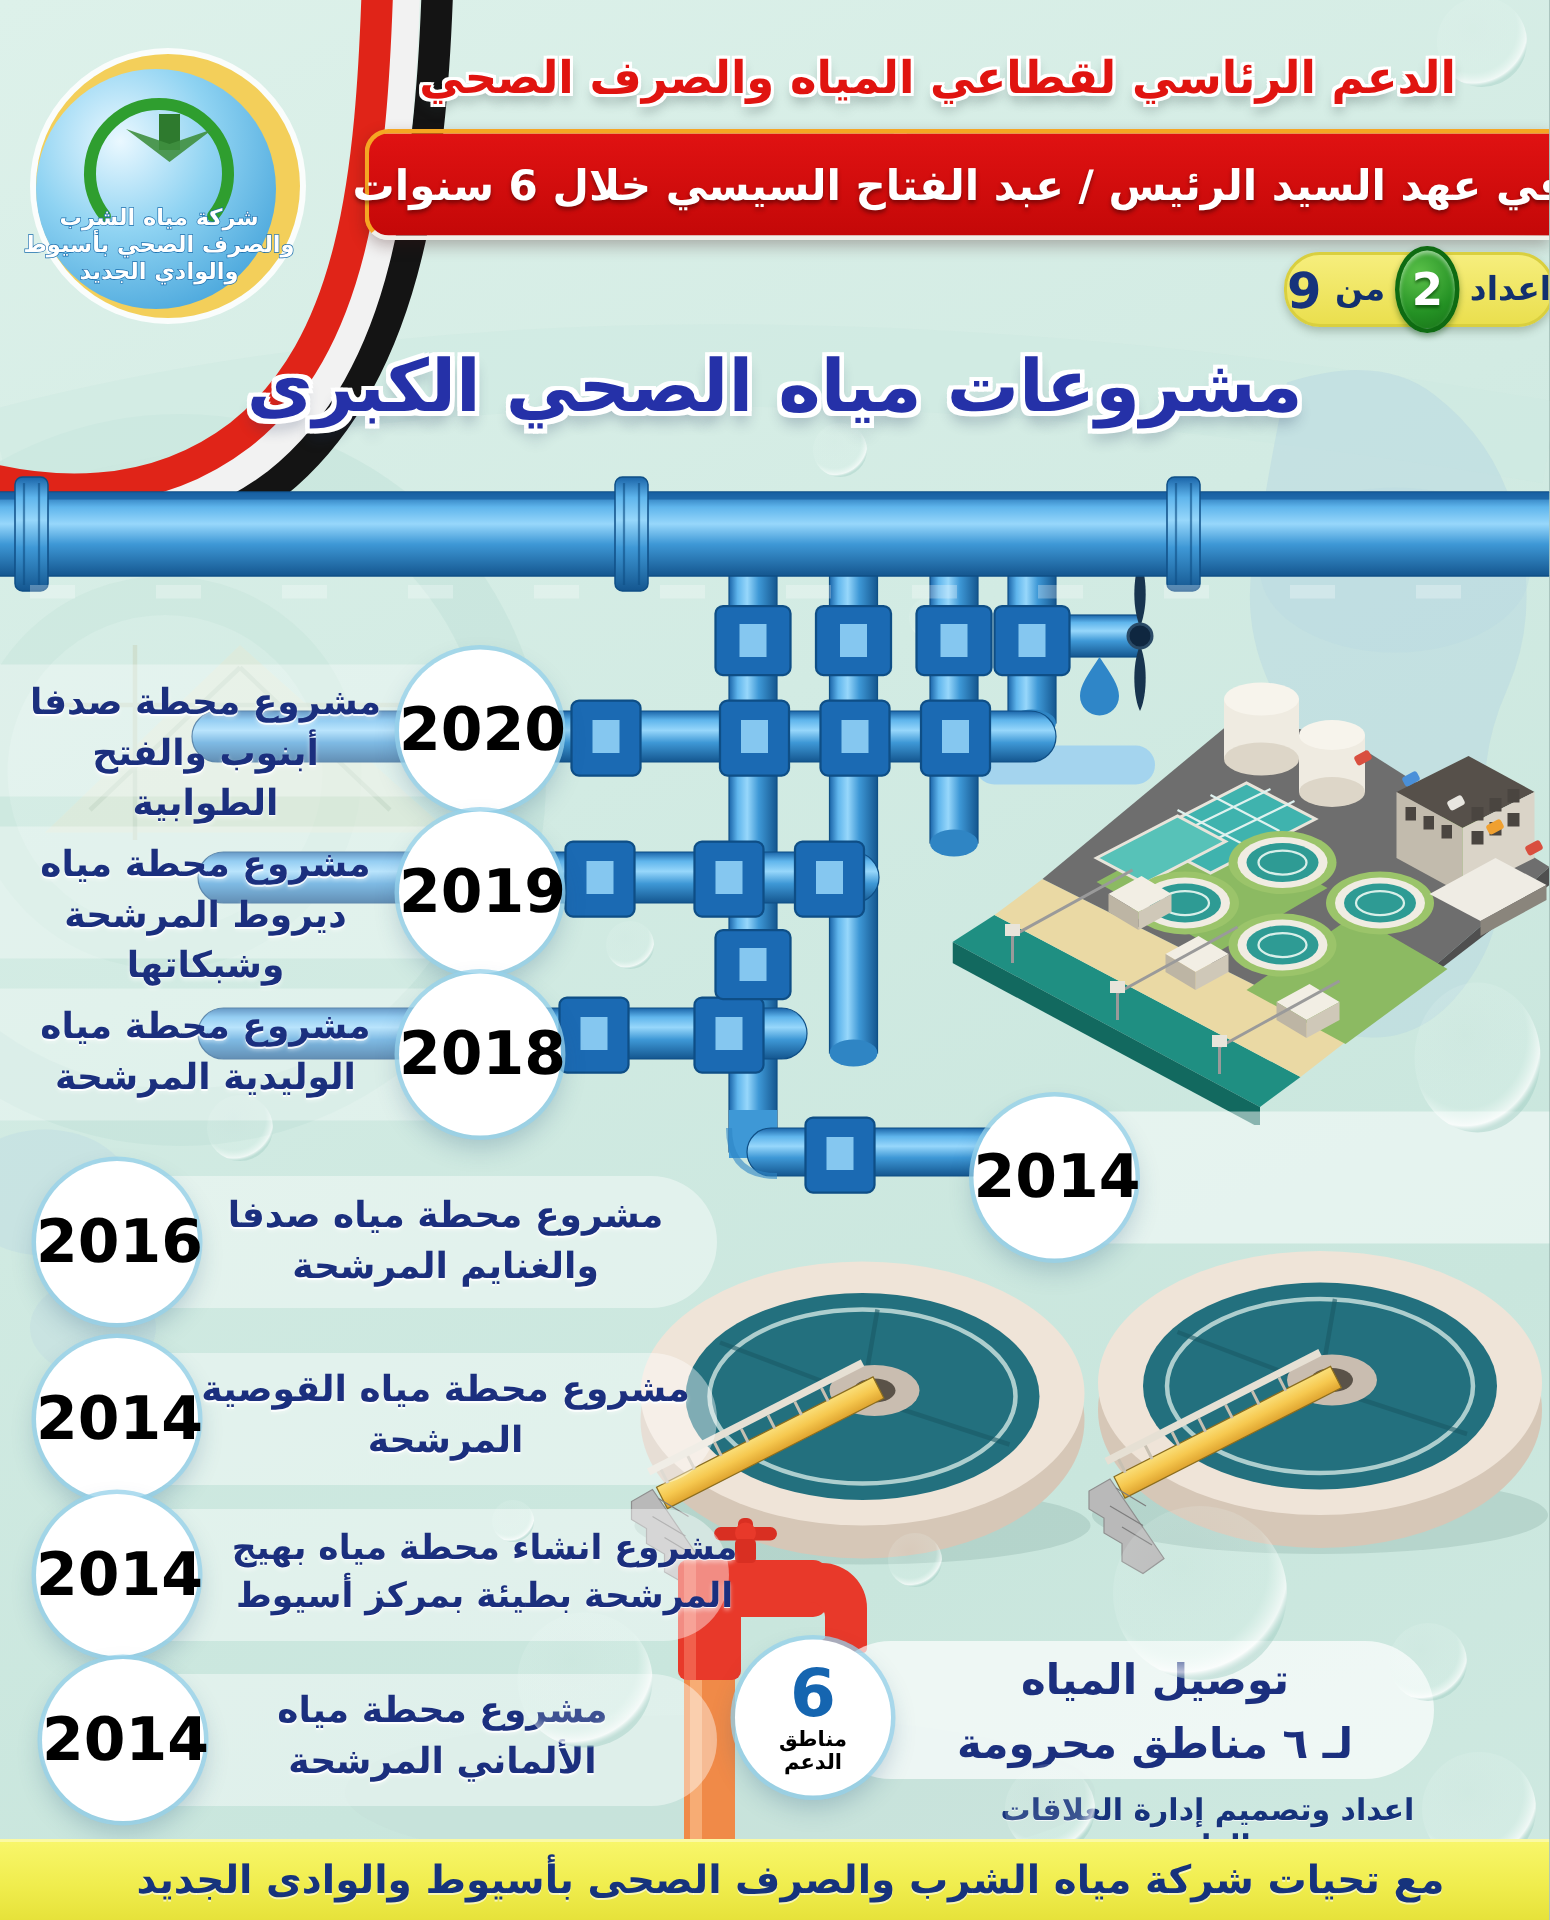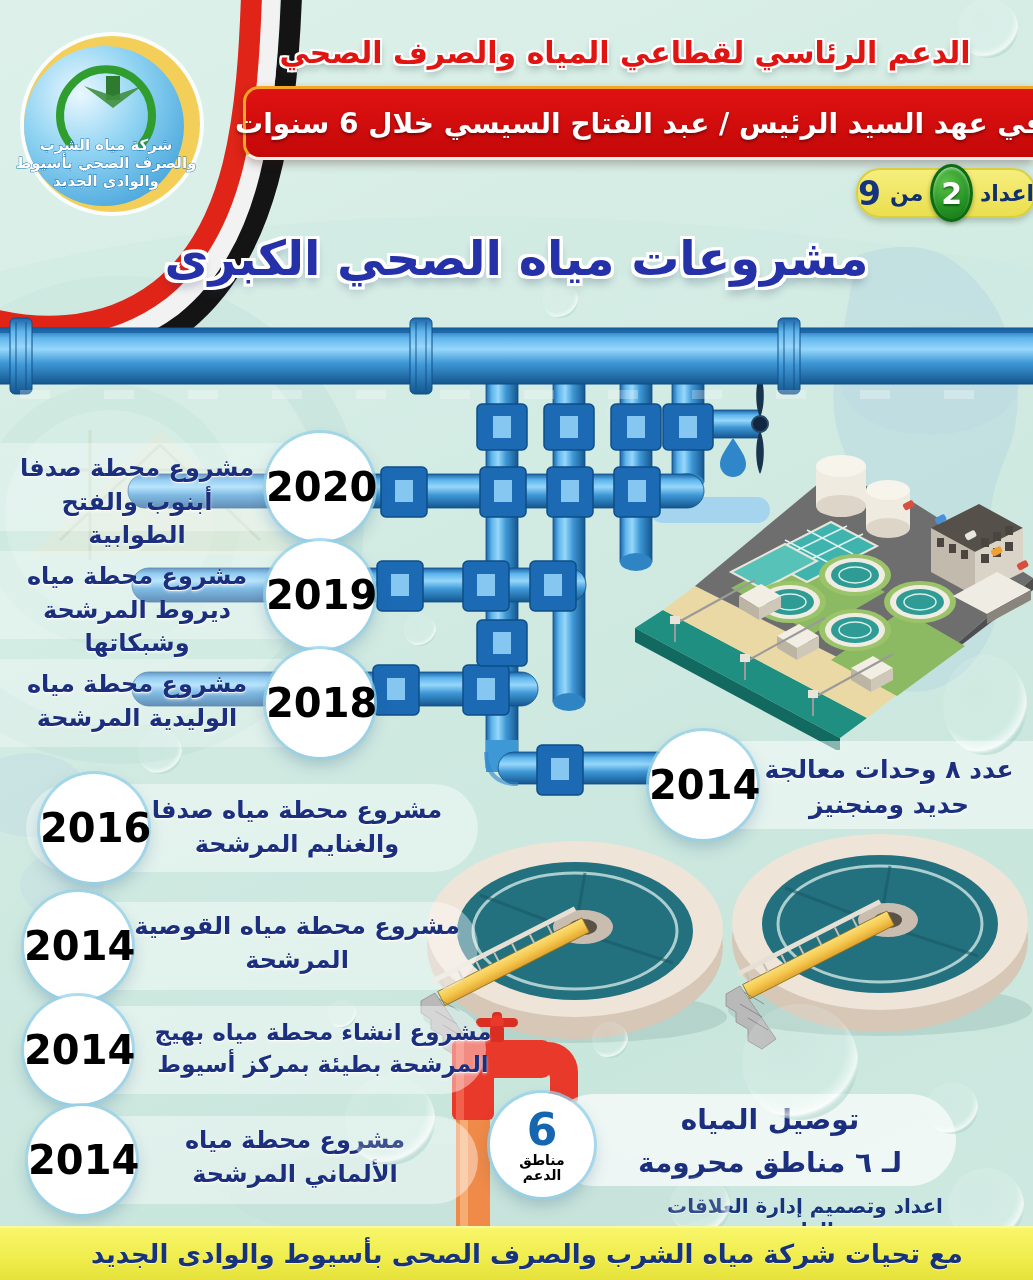"عدد ٨ وحدات معالجة حديد" div.pl { html: <div>عدد ٨ وحدات معالجة حديد ومنجنيز</div> -> none }
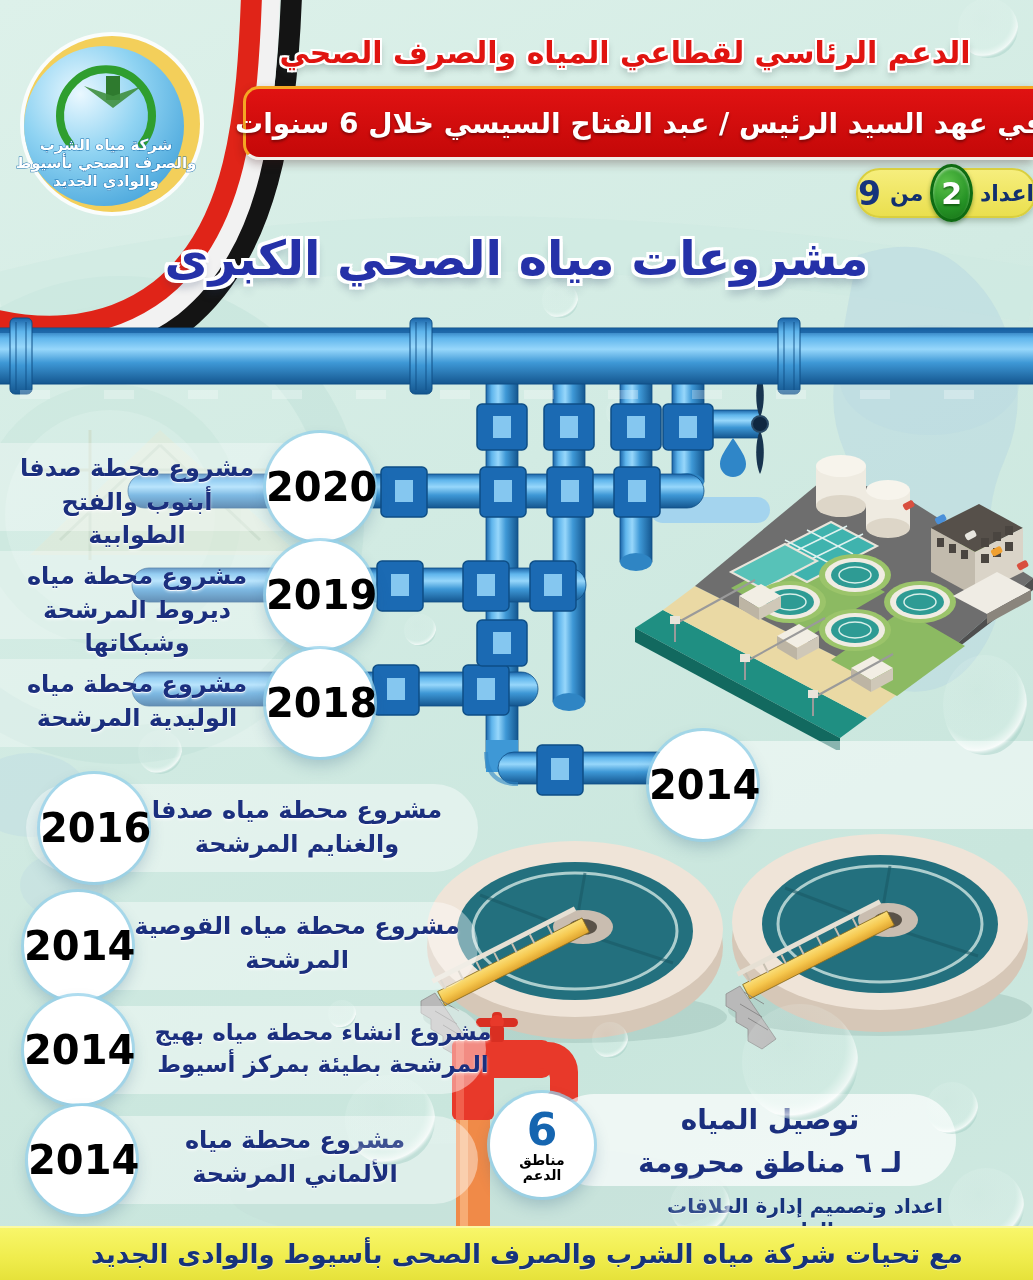"2016" div.yc { margin-left: 16px -> none }
